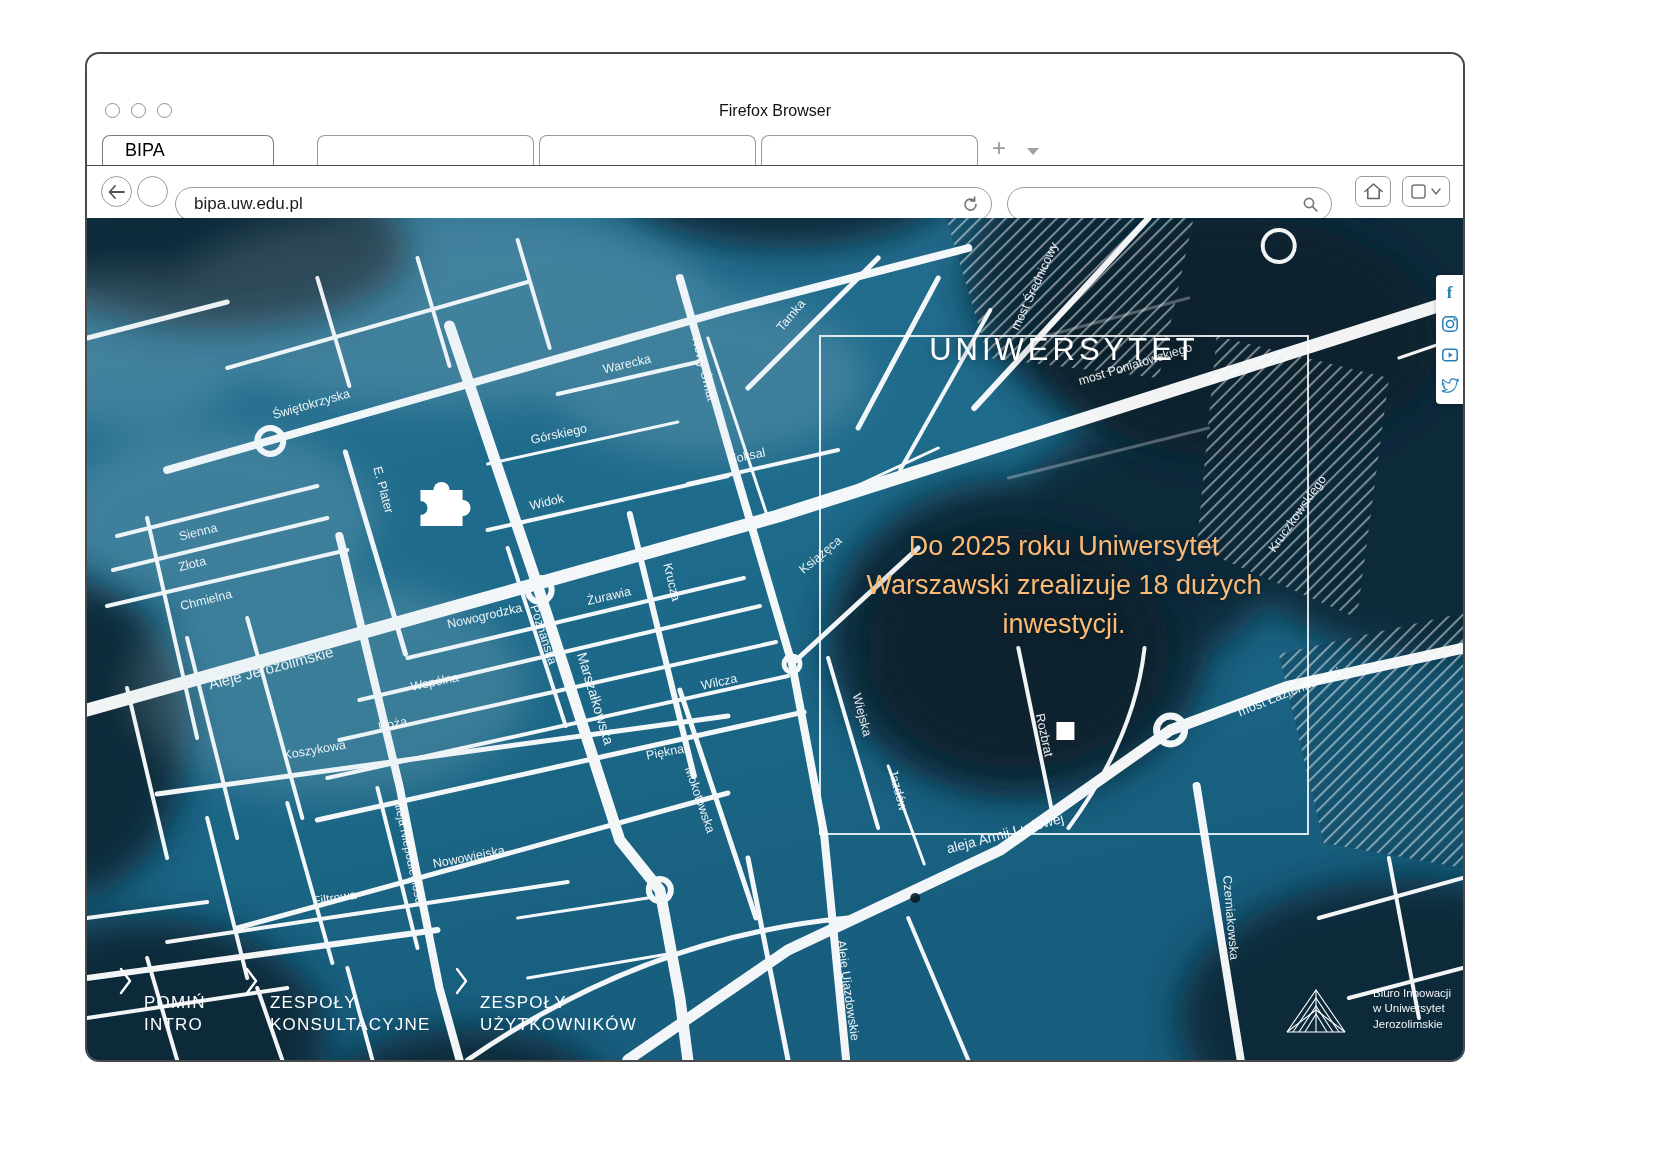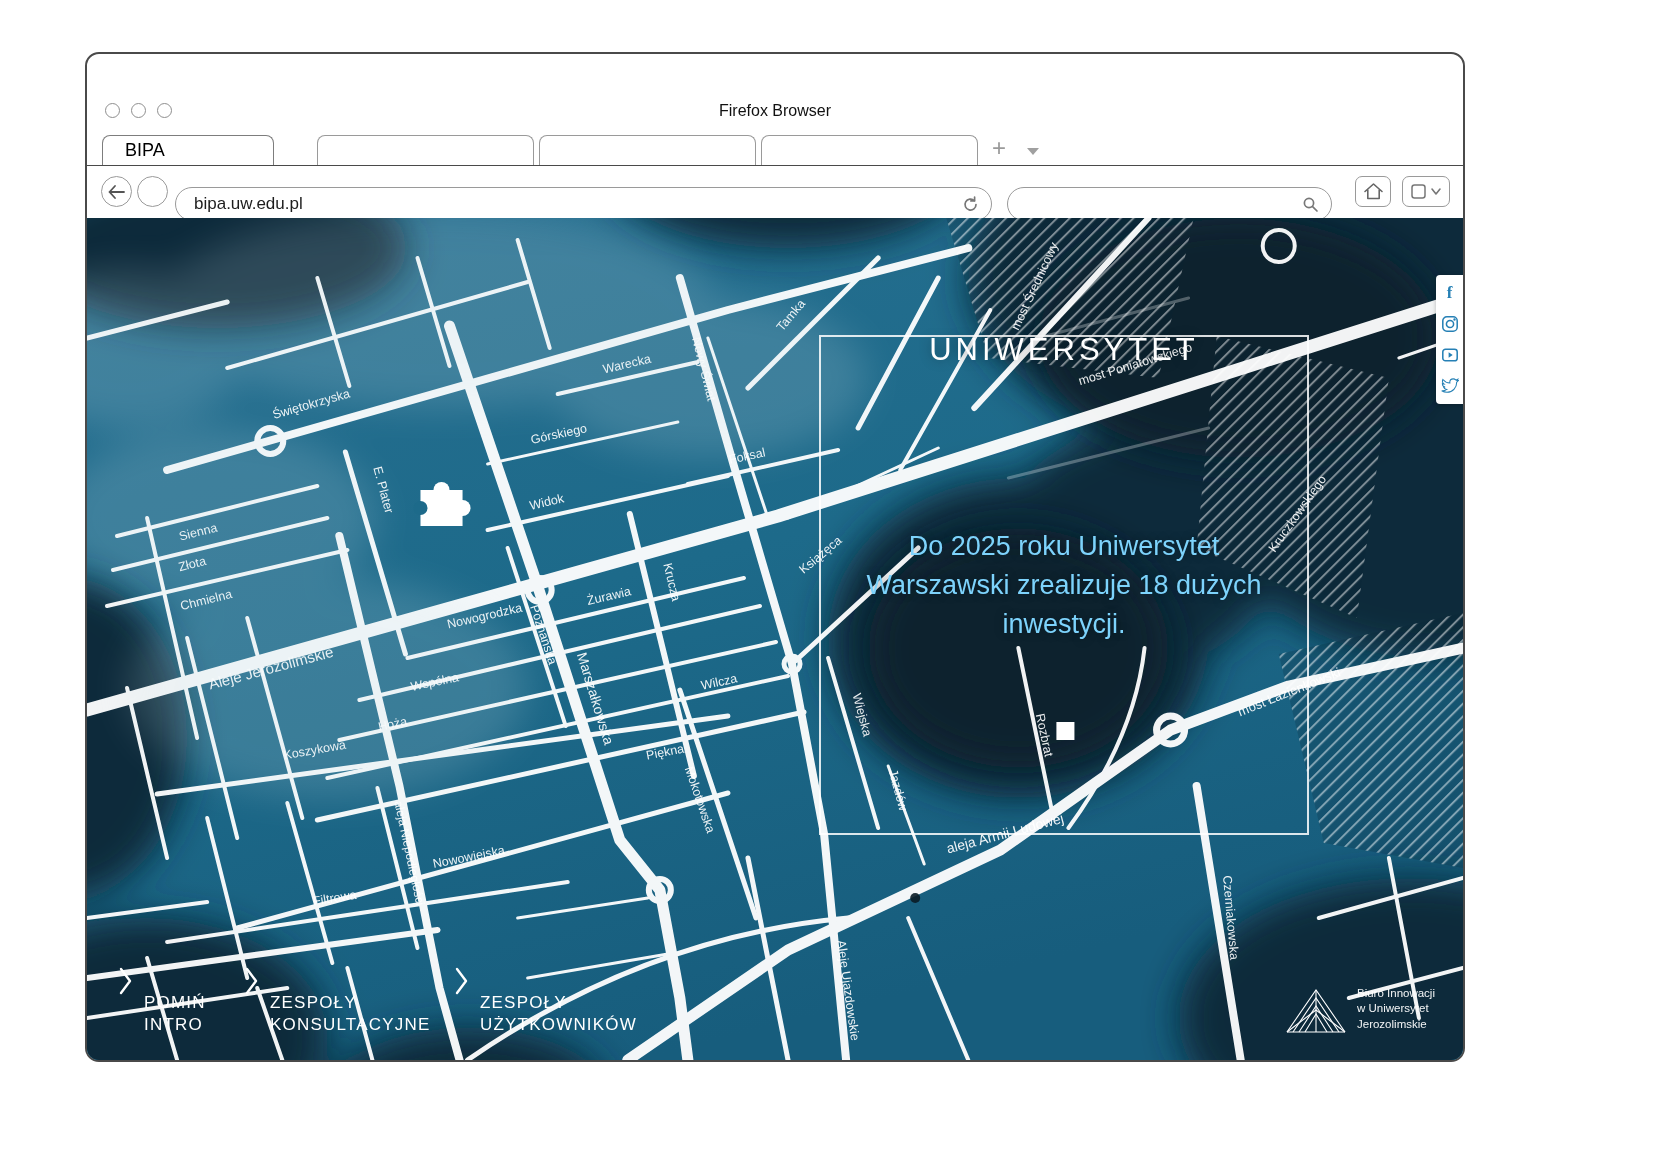"Do 2025 roku Uniwersytet Warszawski" .map-headline { color: #7dd3fc -> #fdba74 }
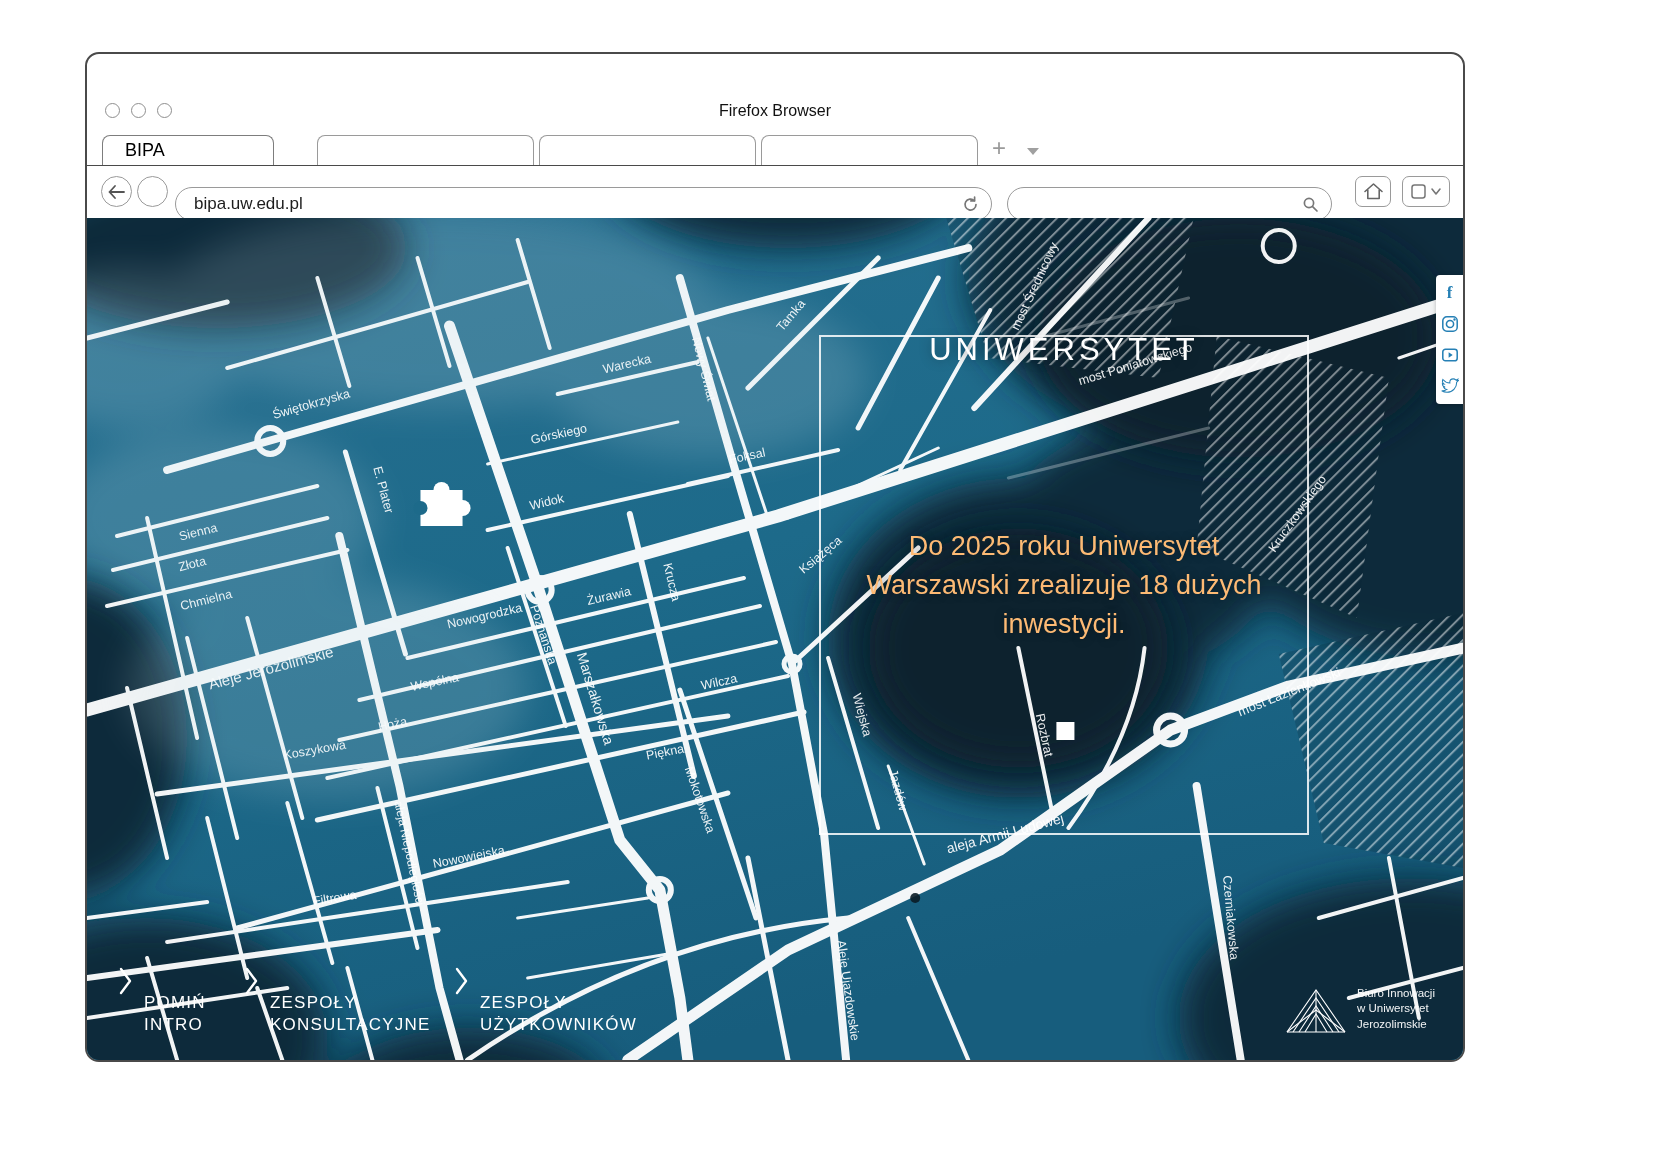"Biuro Innowacji" .bipa-logo { gap: 8px -> 24px }
